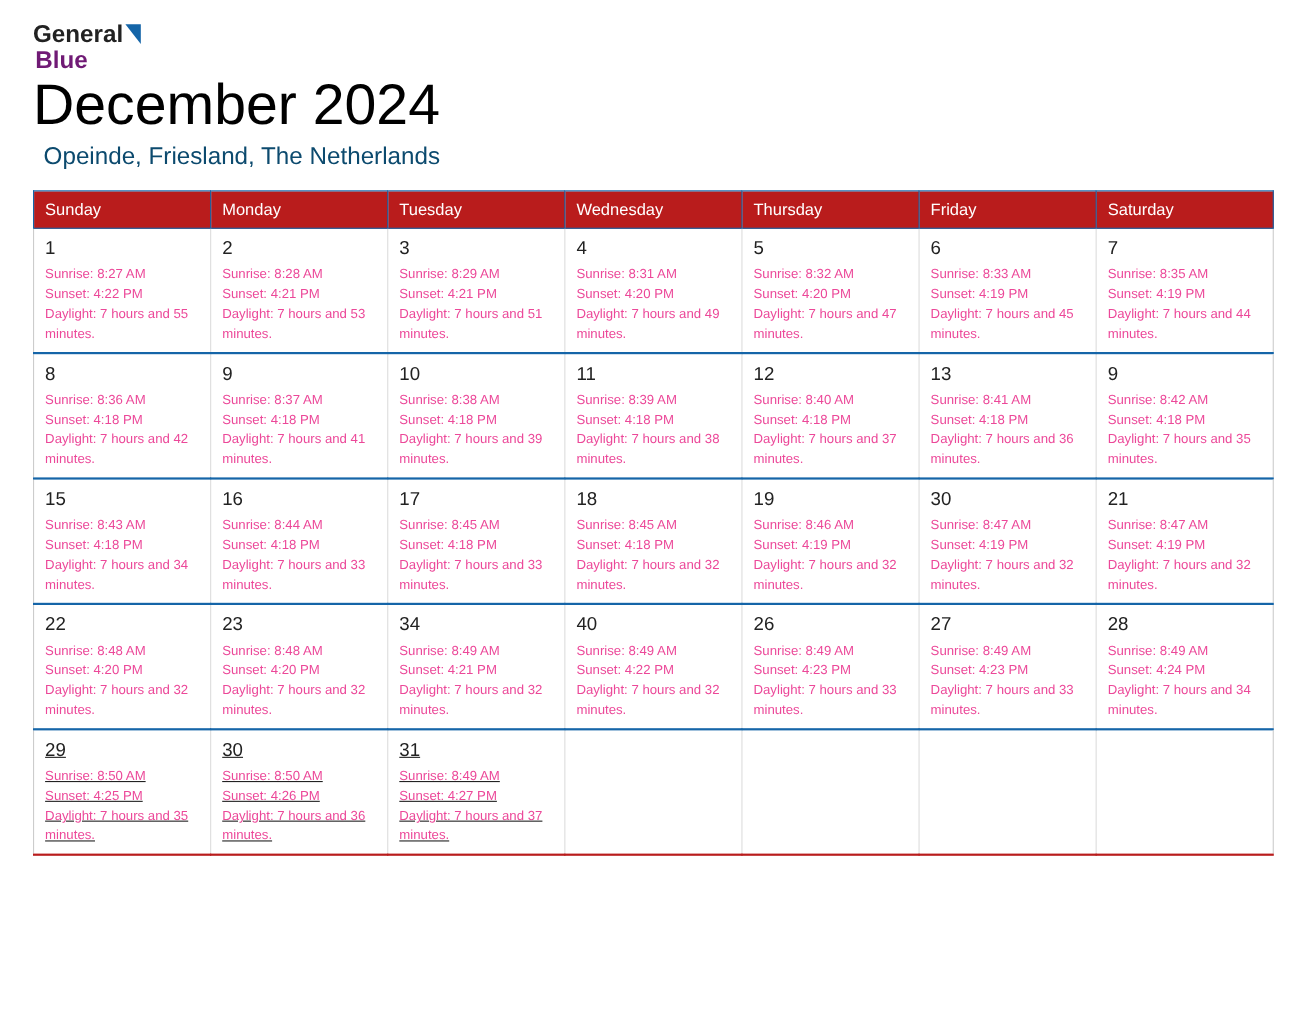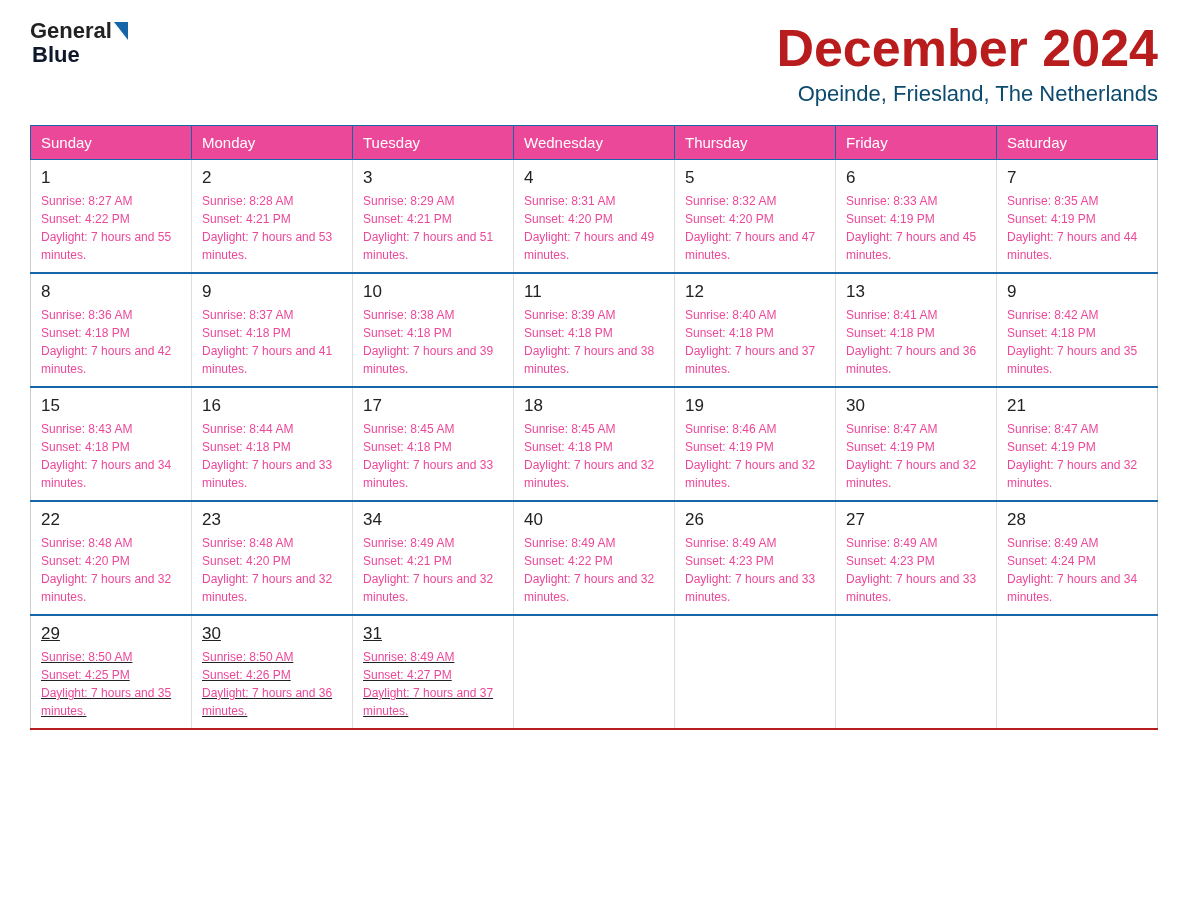"General" .header { flex-direction: none -> column }
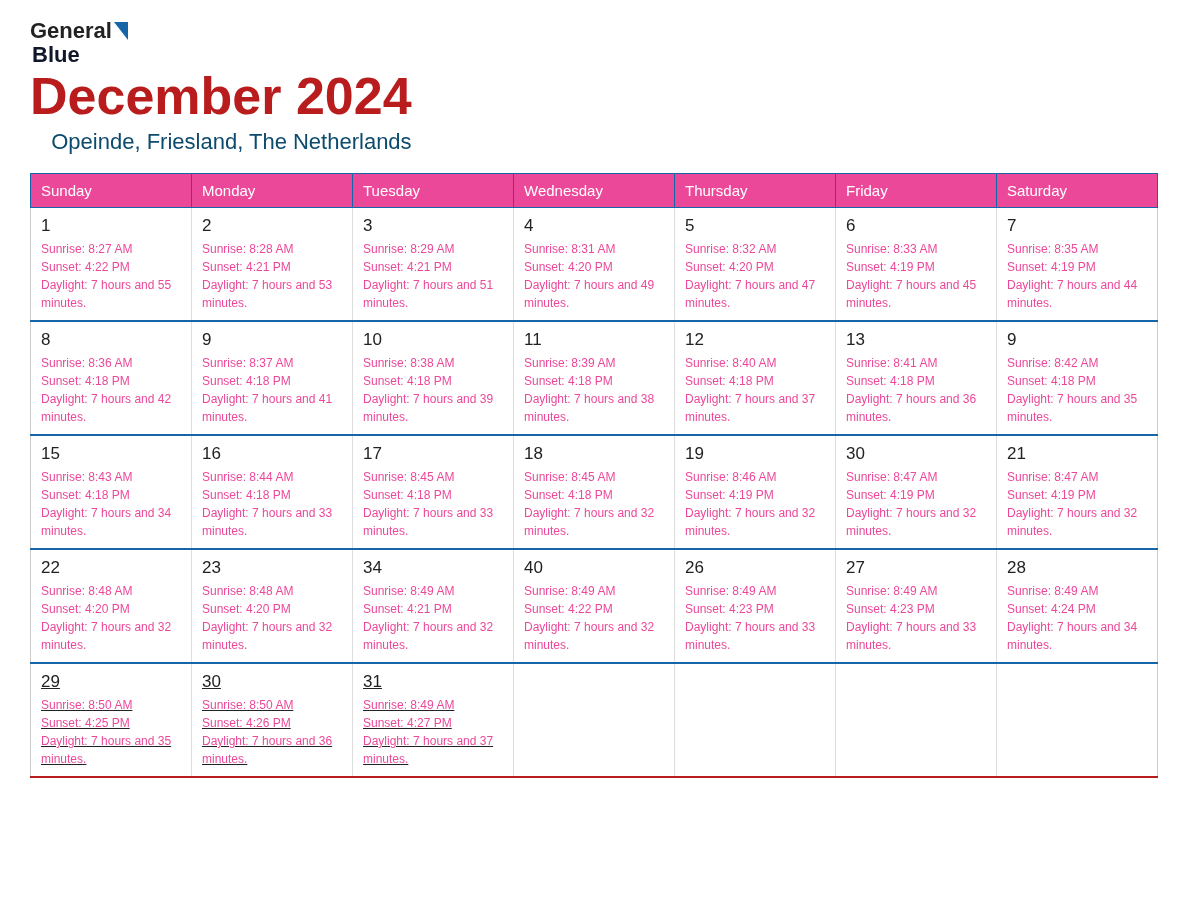"Blue" .logo-blue { color: #0f172a -> #701a75 }
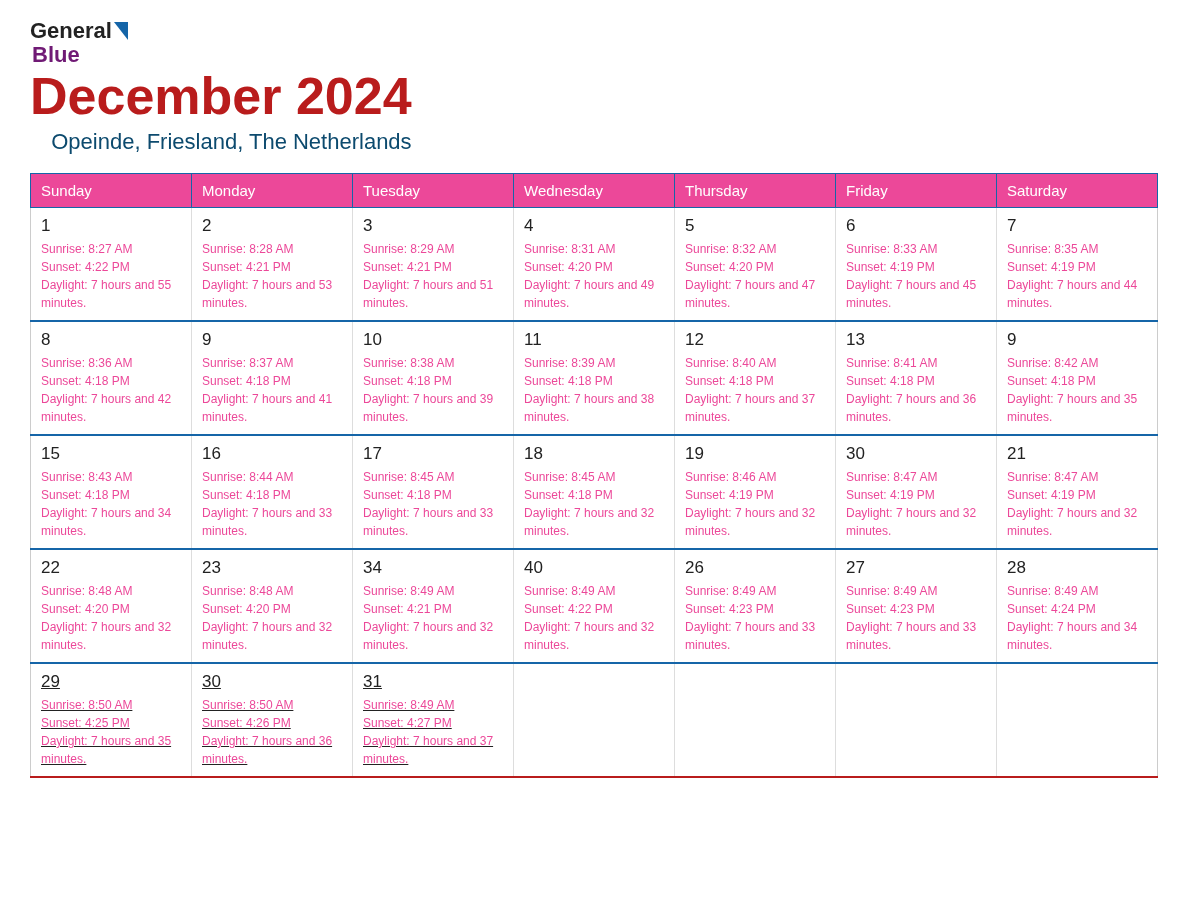"December 2024" .month-title { color: #b91c1c -> #000000; font-weight: bold -> normal }
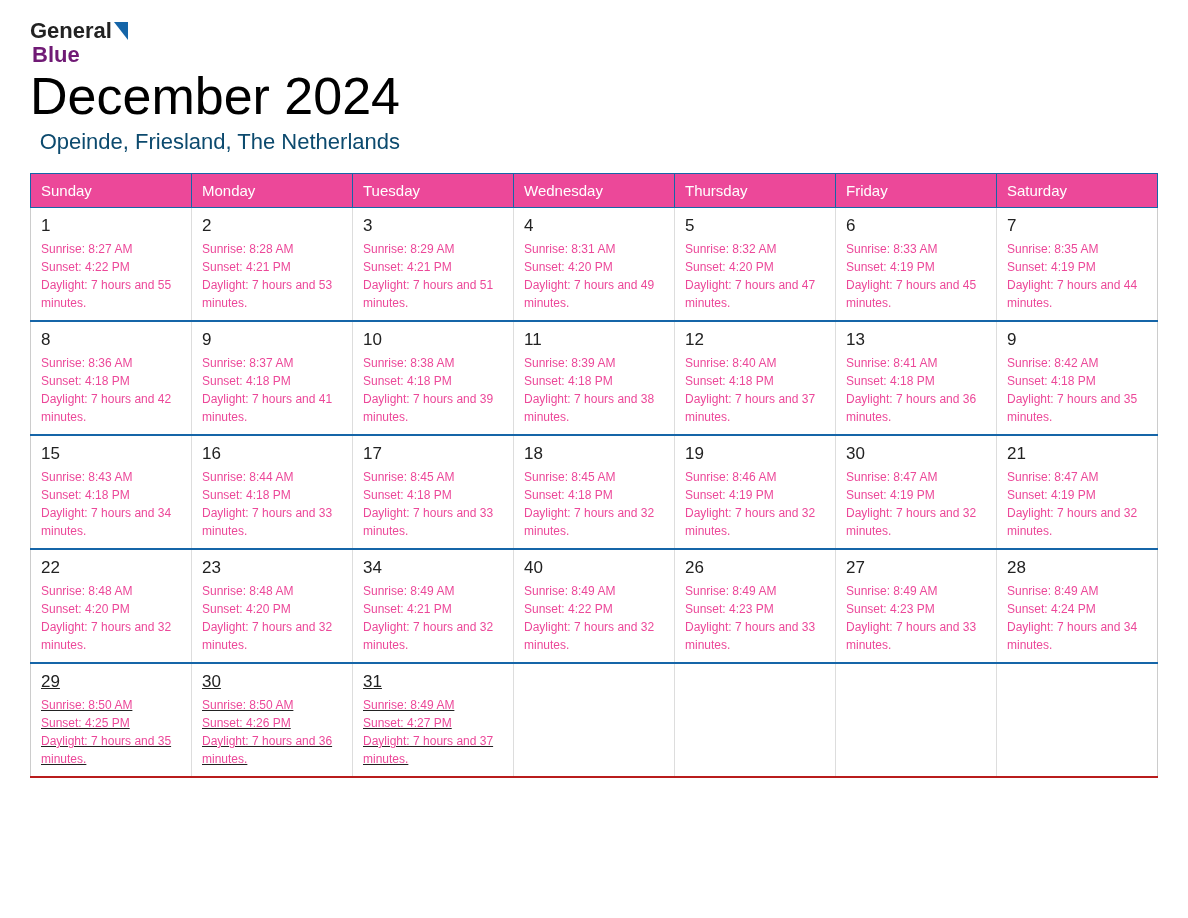"Sunday" thead tr { background: #ec4899 -> #b91c1c }
